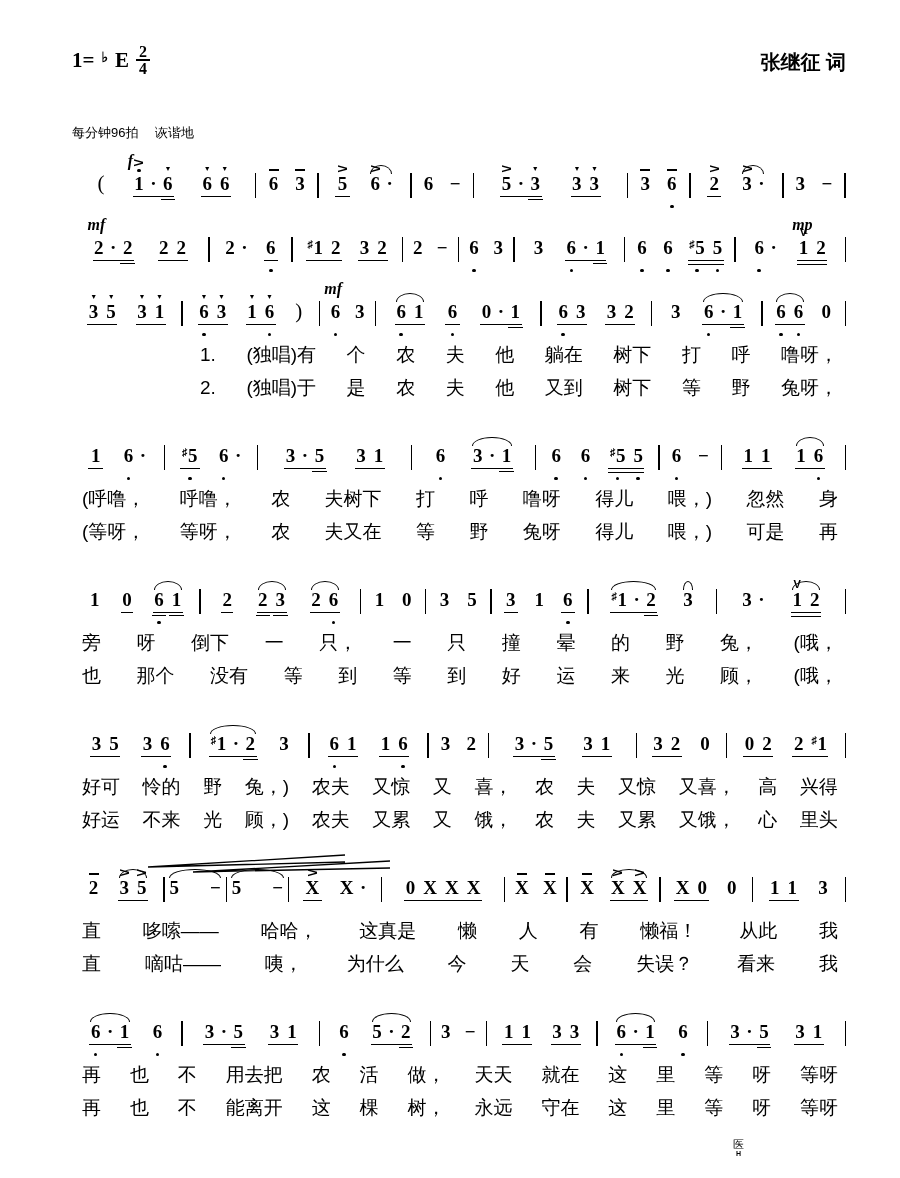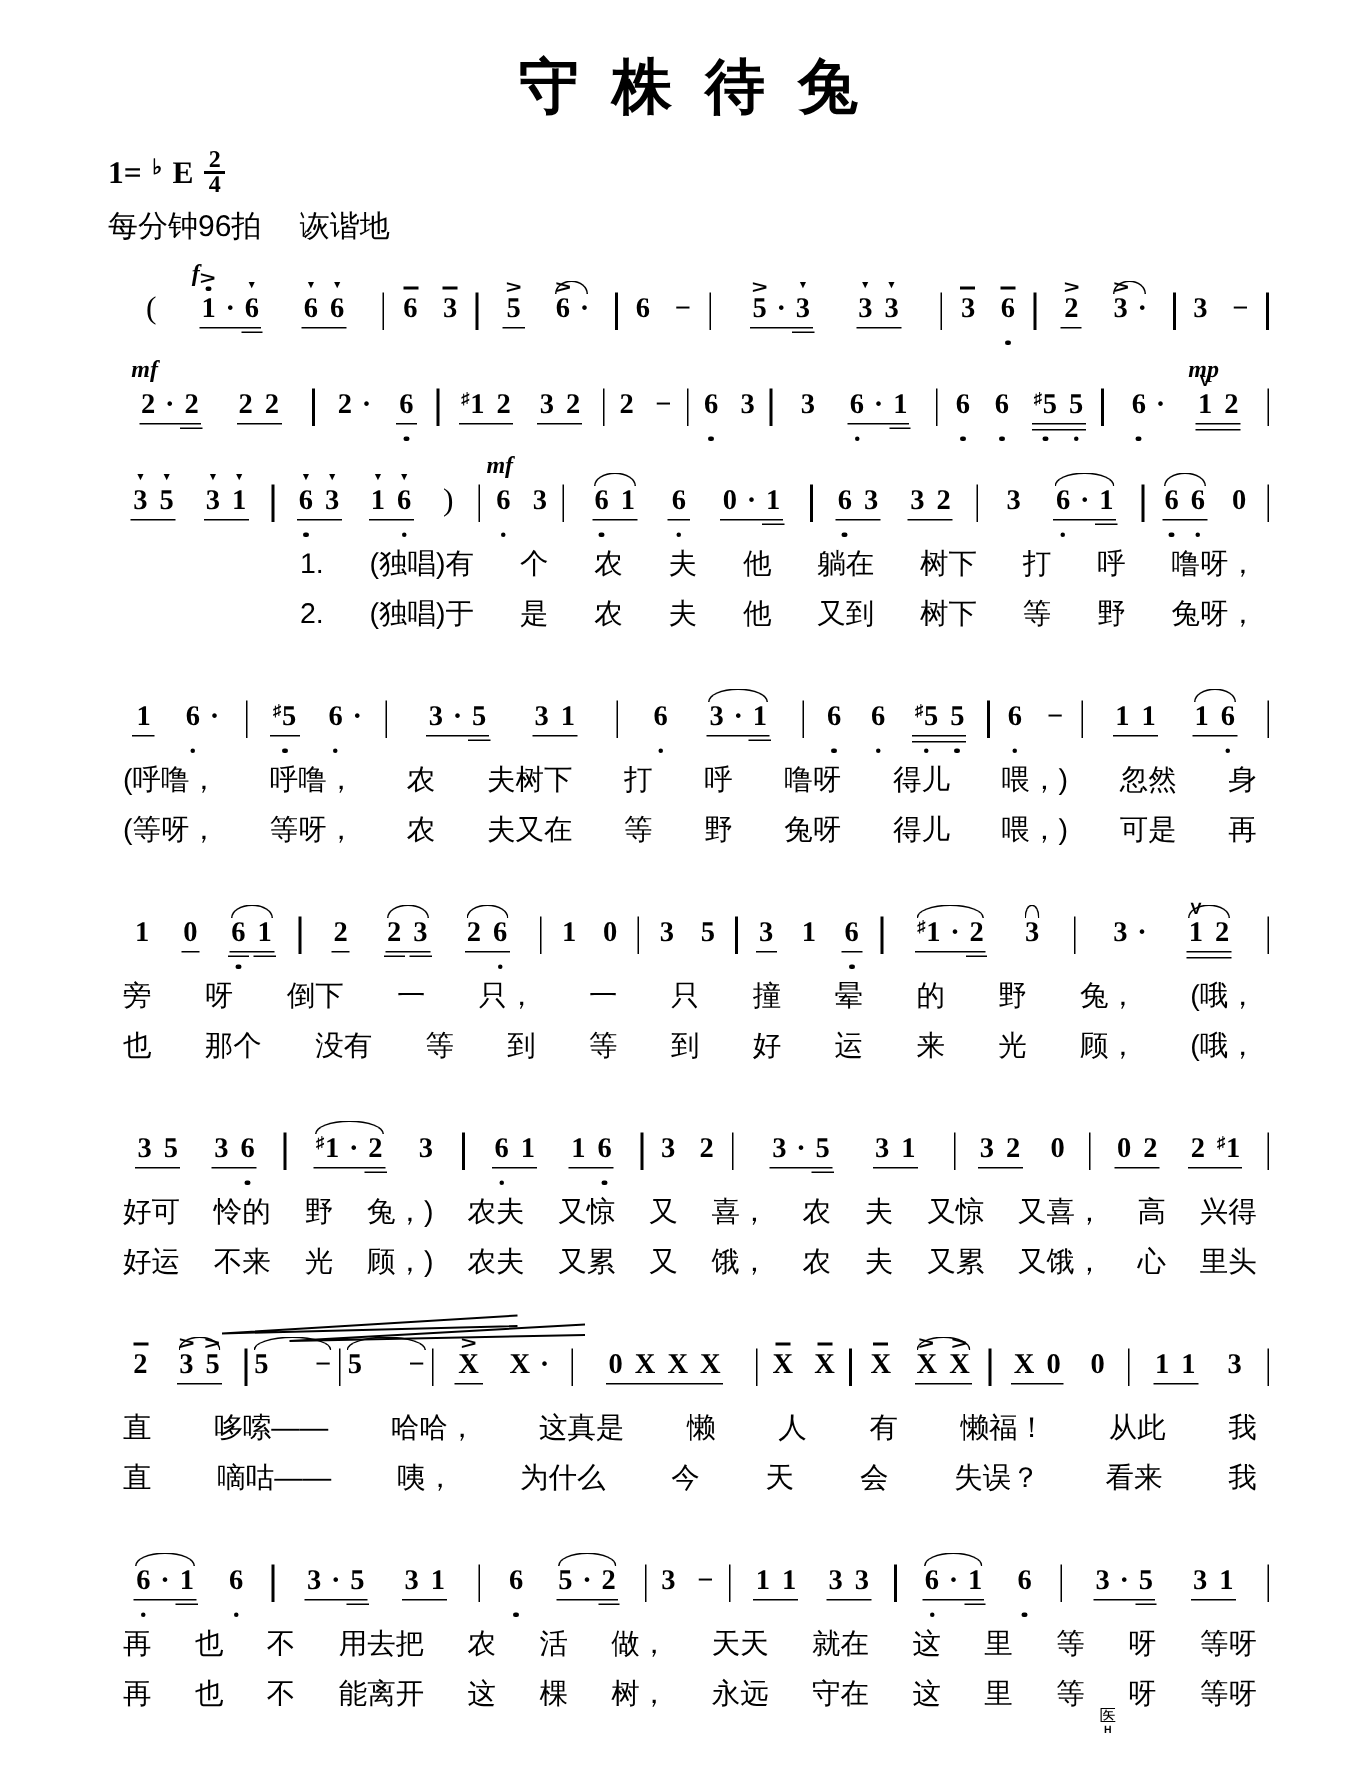"守株待兔" div.title { html: <div>守株待兔</div> -> none }
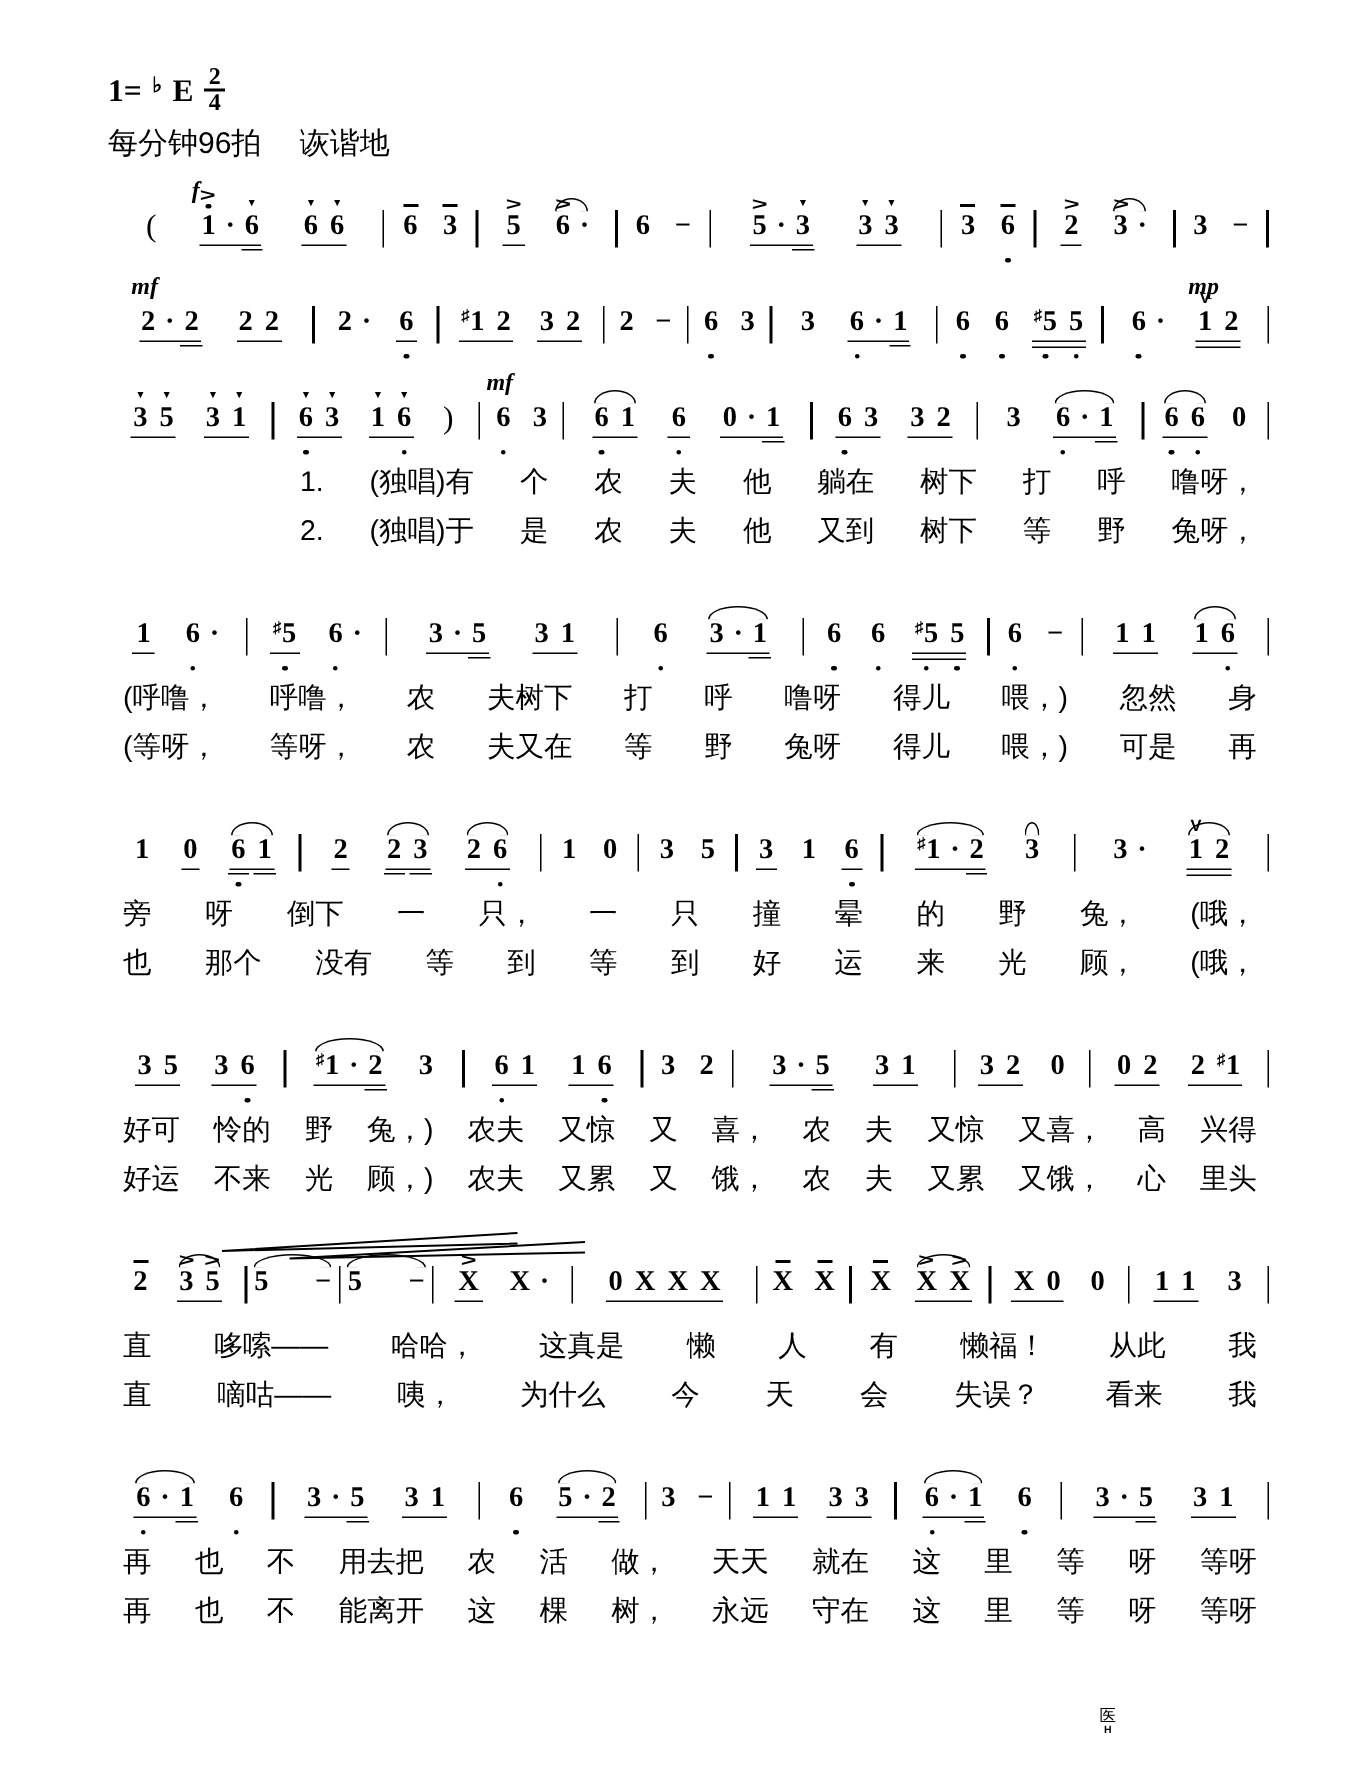"张继征 词" div.credit { html: none -> <div>张继征 词</div> }
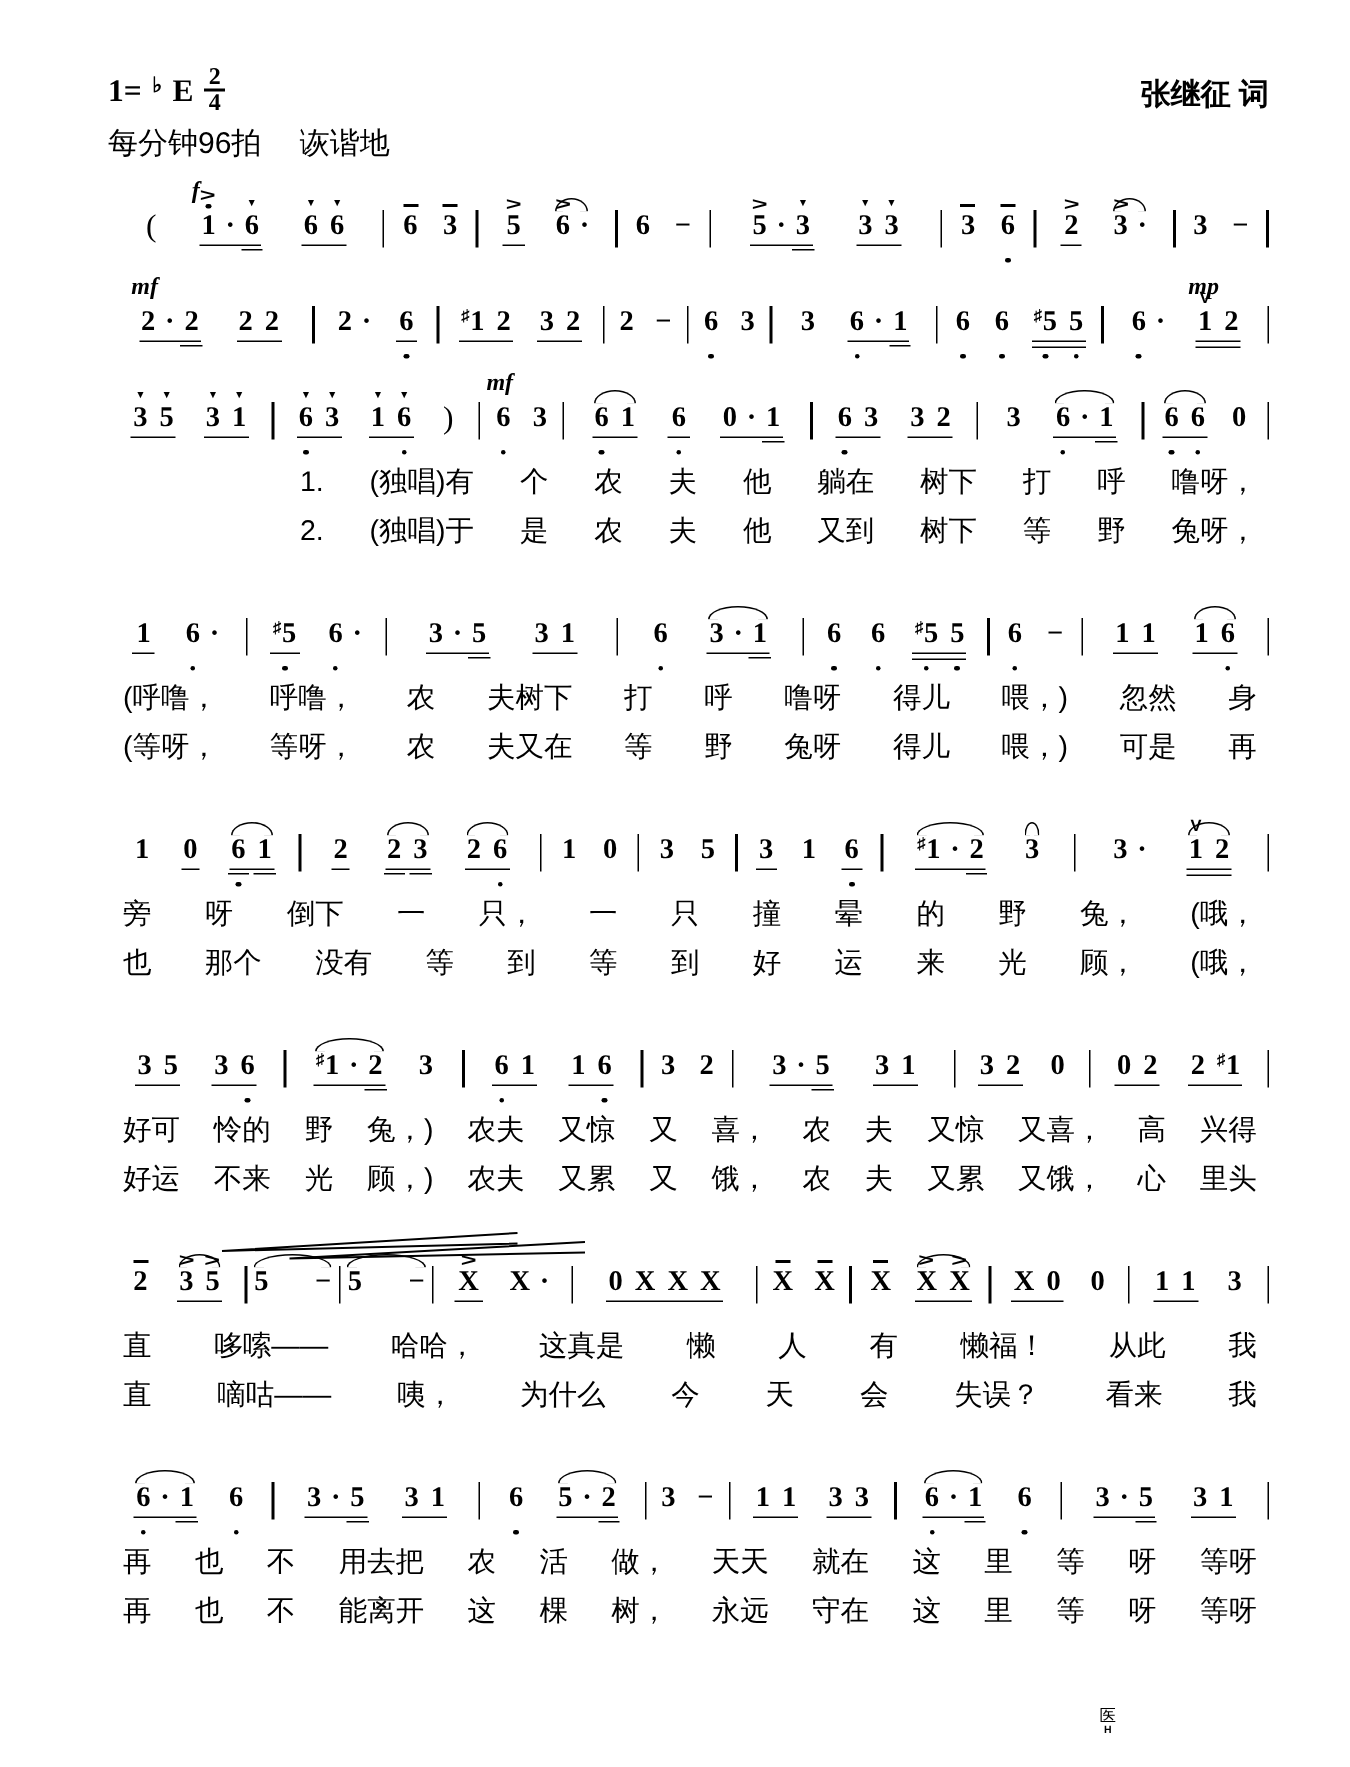"每分钟96拍 诙谐地" .tempo { font-size: 20px -> 13px; margin-top: none -> 42px }
